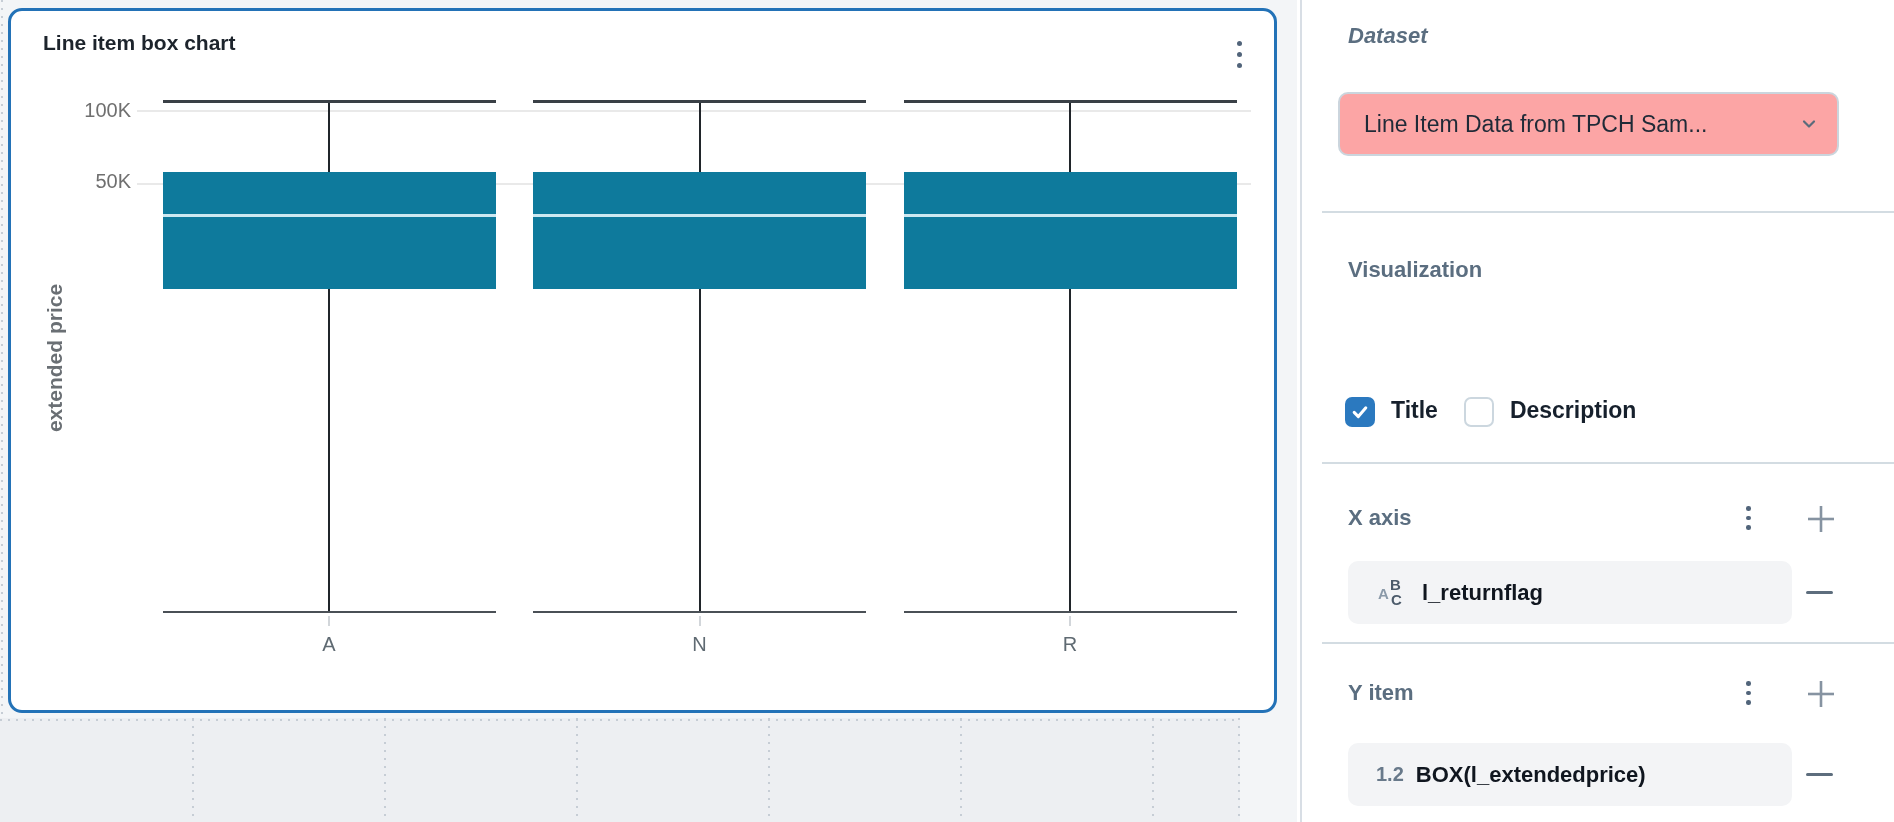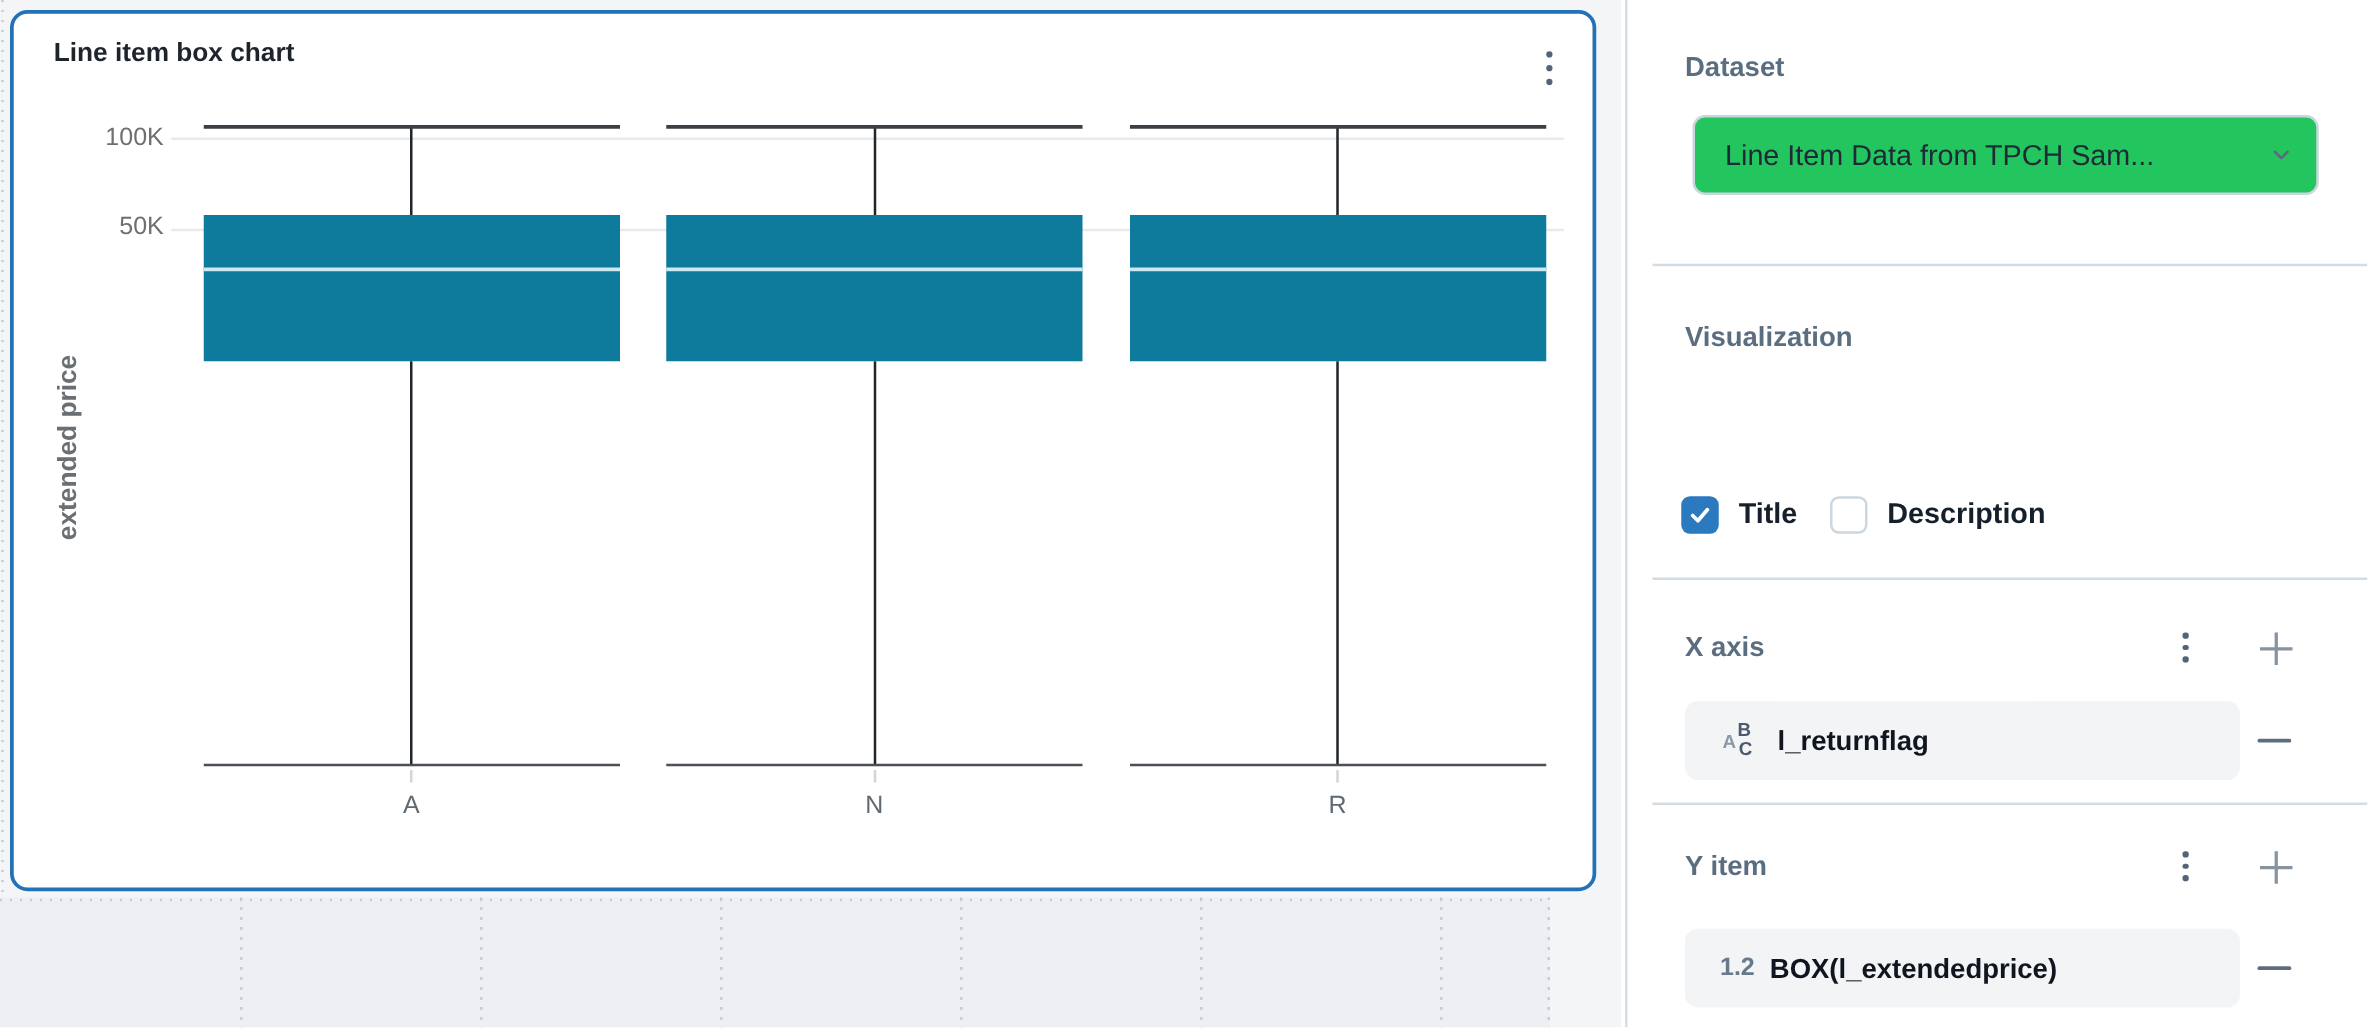"Dataset" div.sec-heading { font-style: none -> italic; top: 41px -> 23px }
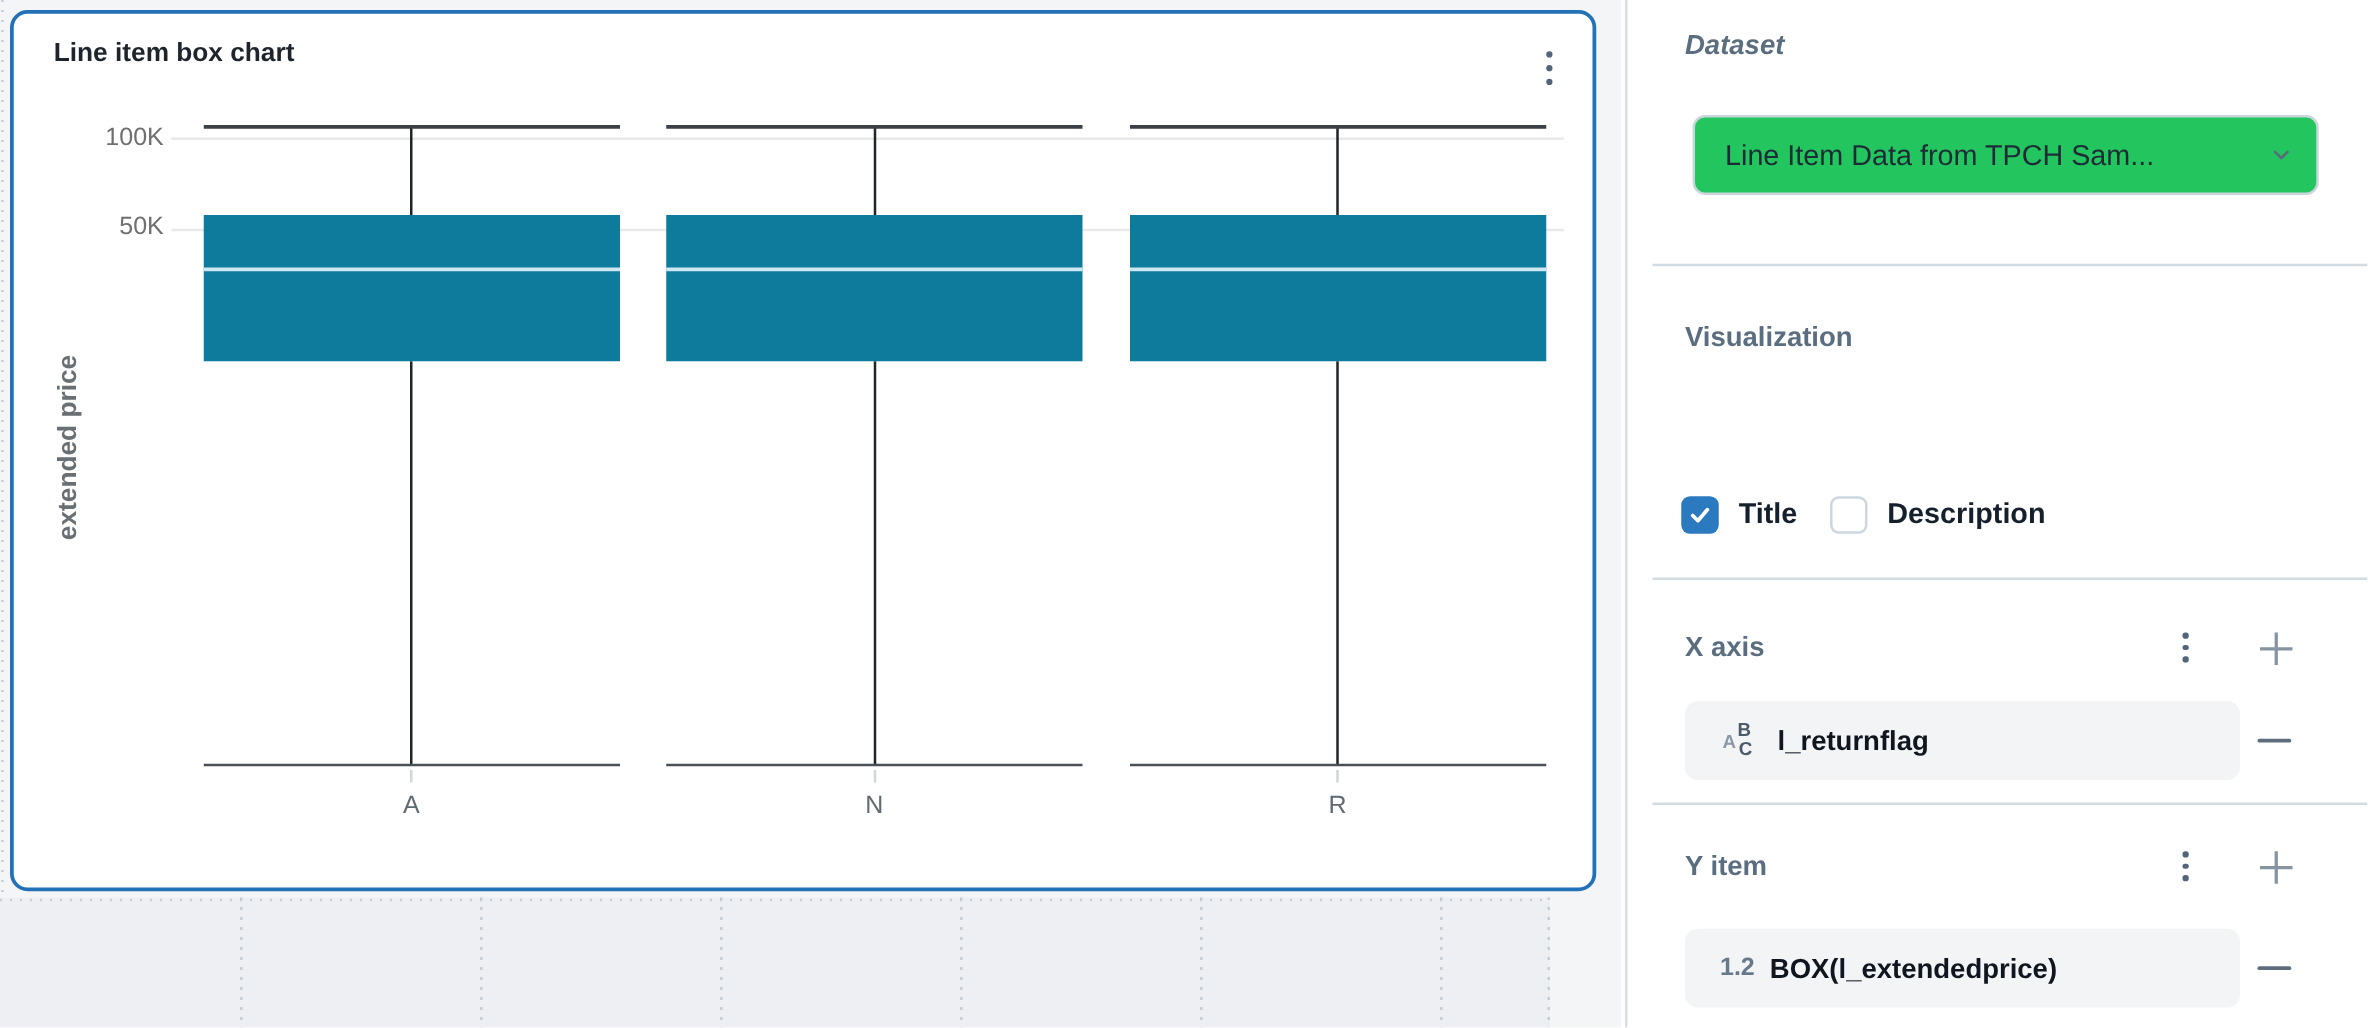"Line Item Data from TPCH" .select { background: #22c55e -> #fca5a5; left: 52px -> 36px }
